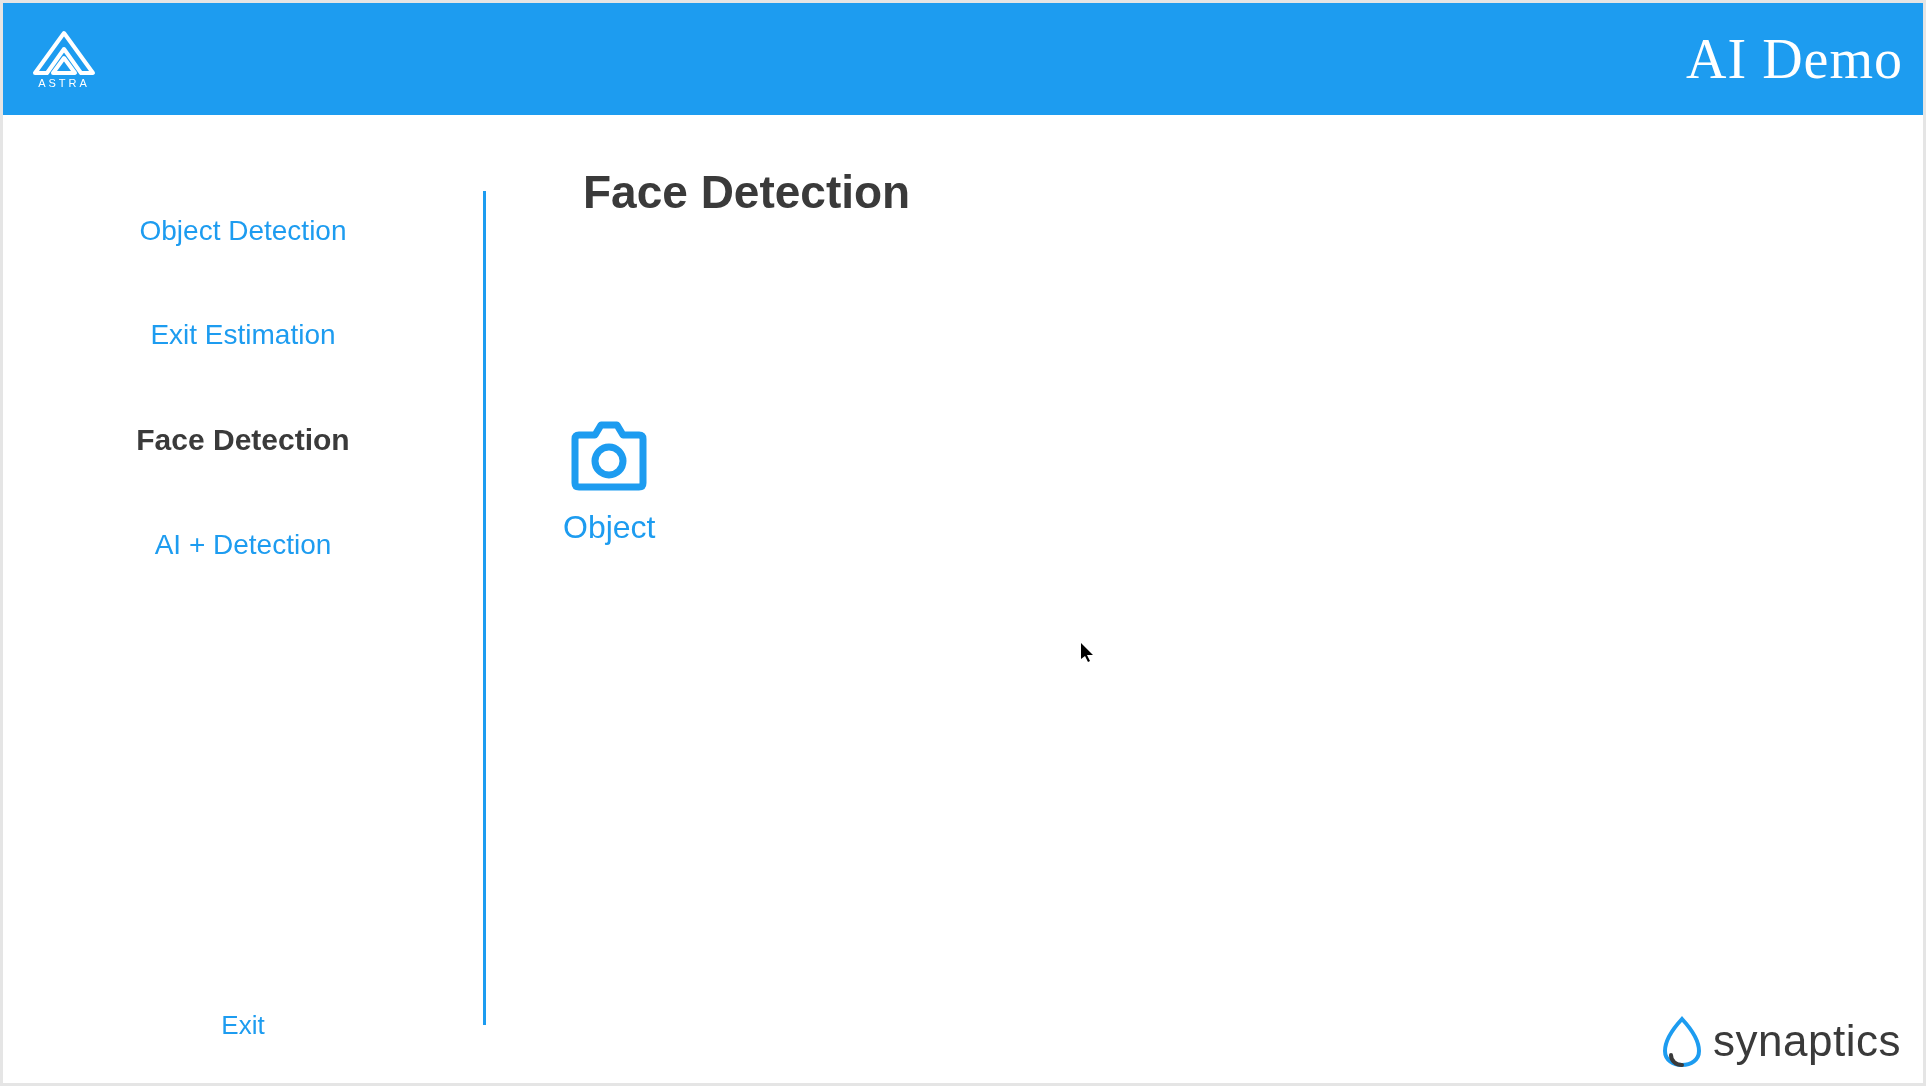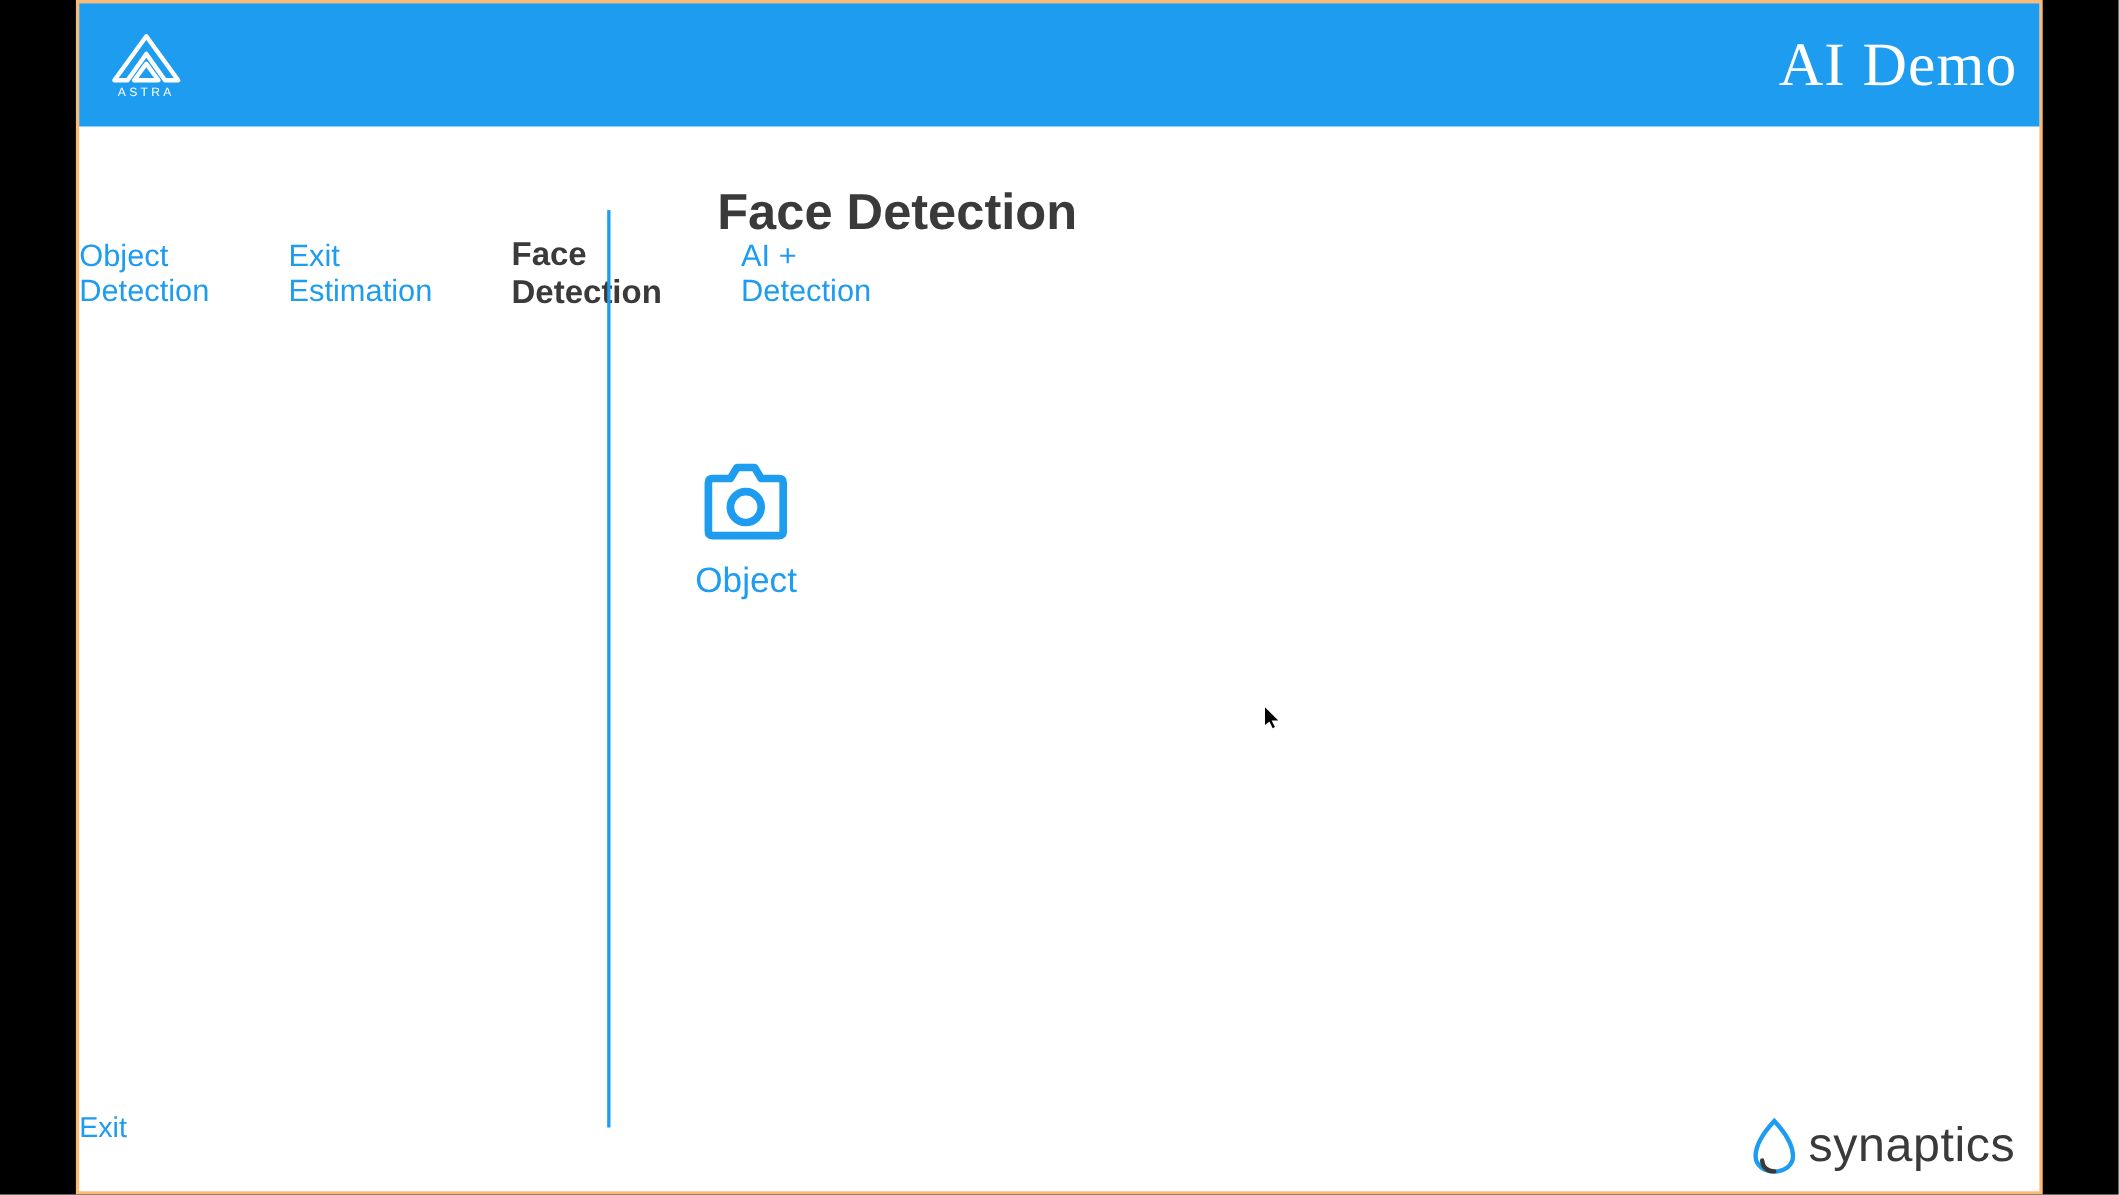"ASTRA" .frame { background: #fdba74 -> #e5e5e5; width: 1788px -> 1926px }
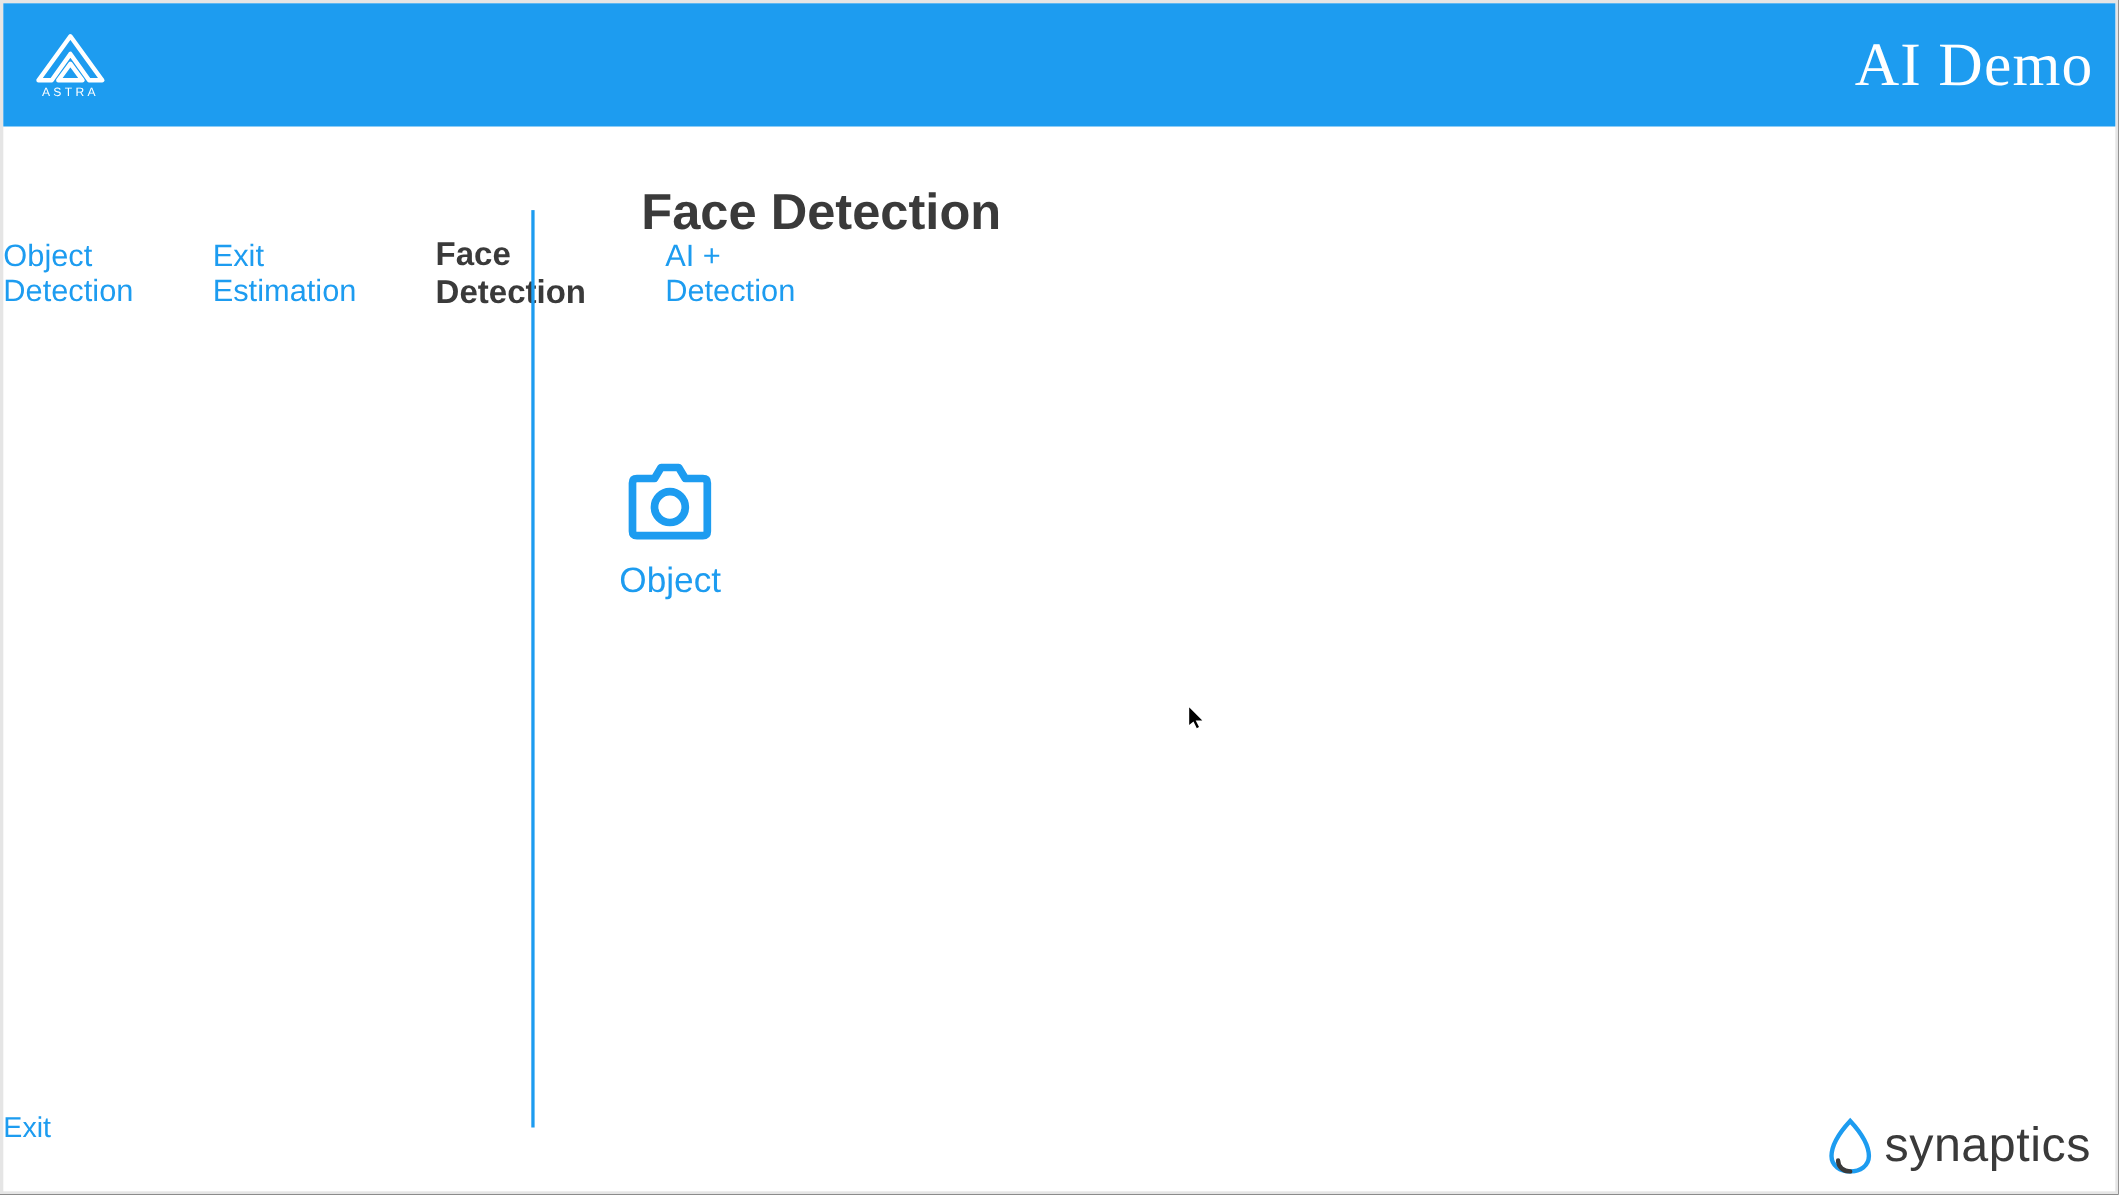"Object Detection" .sidebar-items { flex-direction: row -> column }
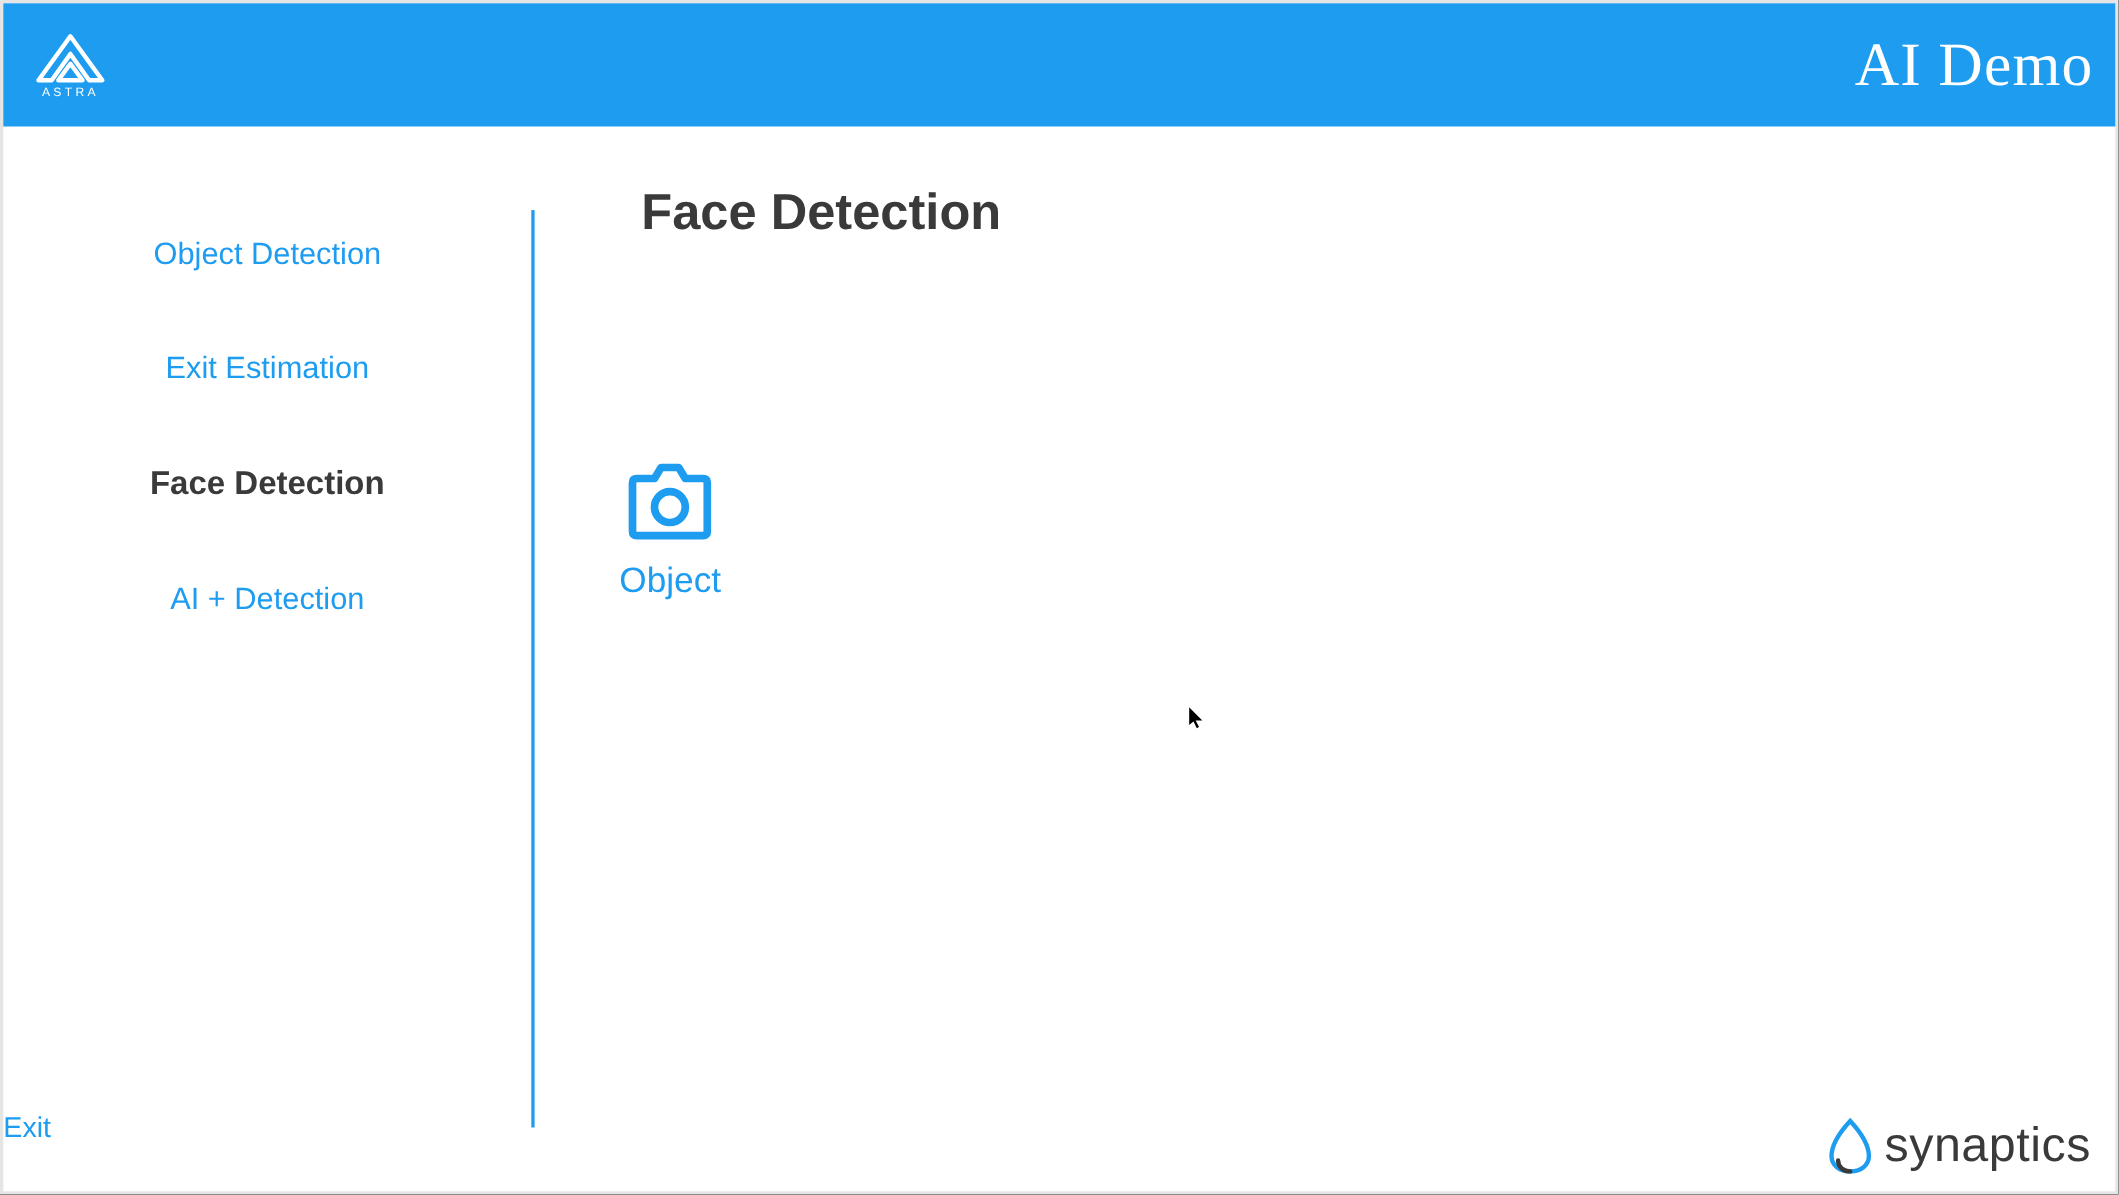"Exit" .sidebar-exit { text-align: left -> center }
